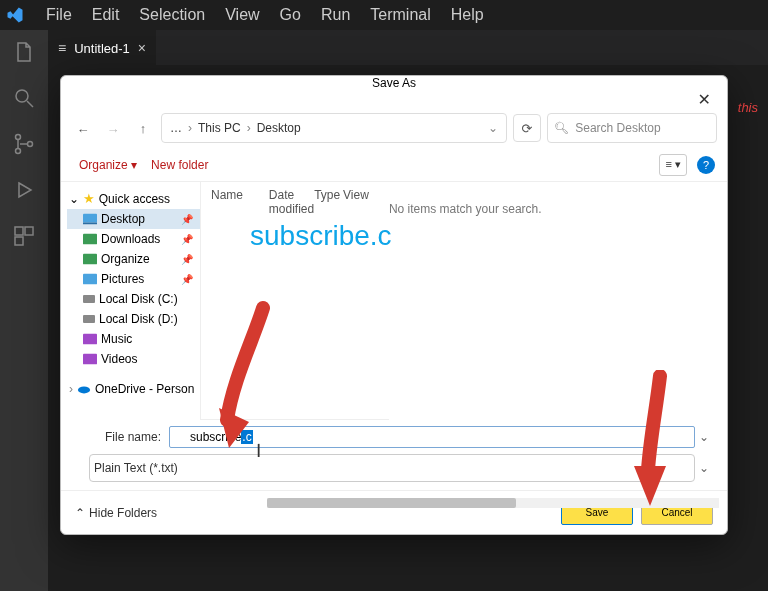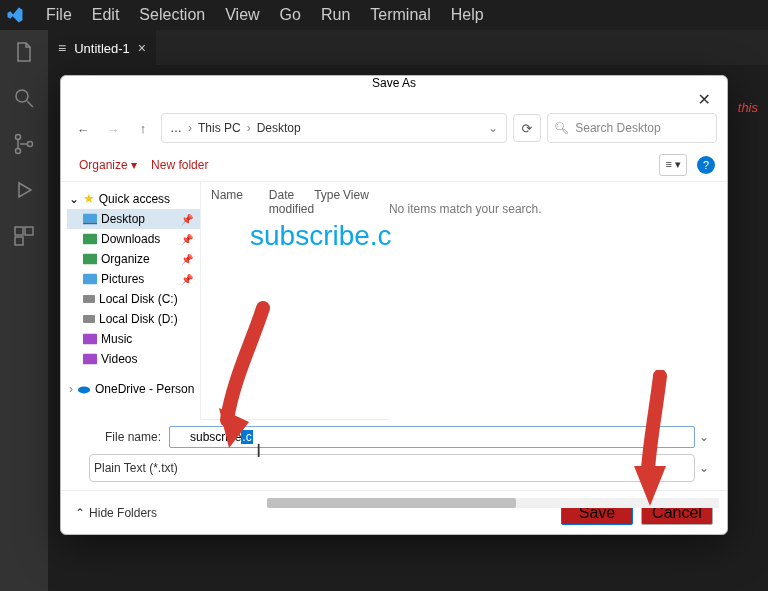"Save" .dlg-btn { background: #b91c1c -> #fde047; font-size: 16px -> 10px }
